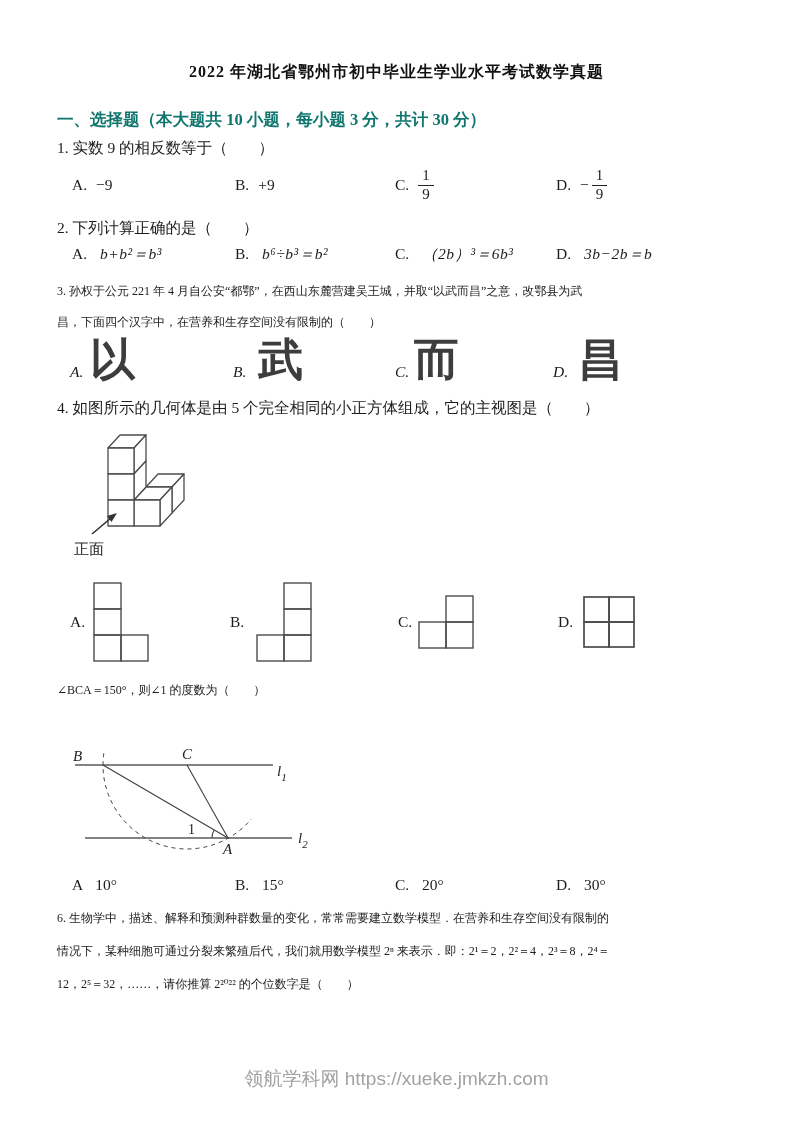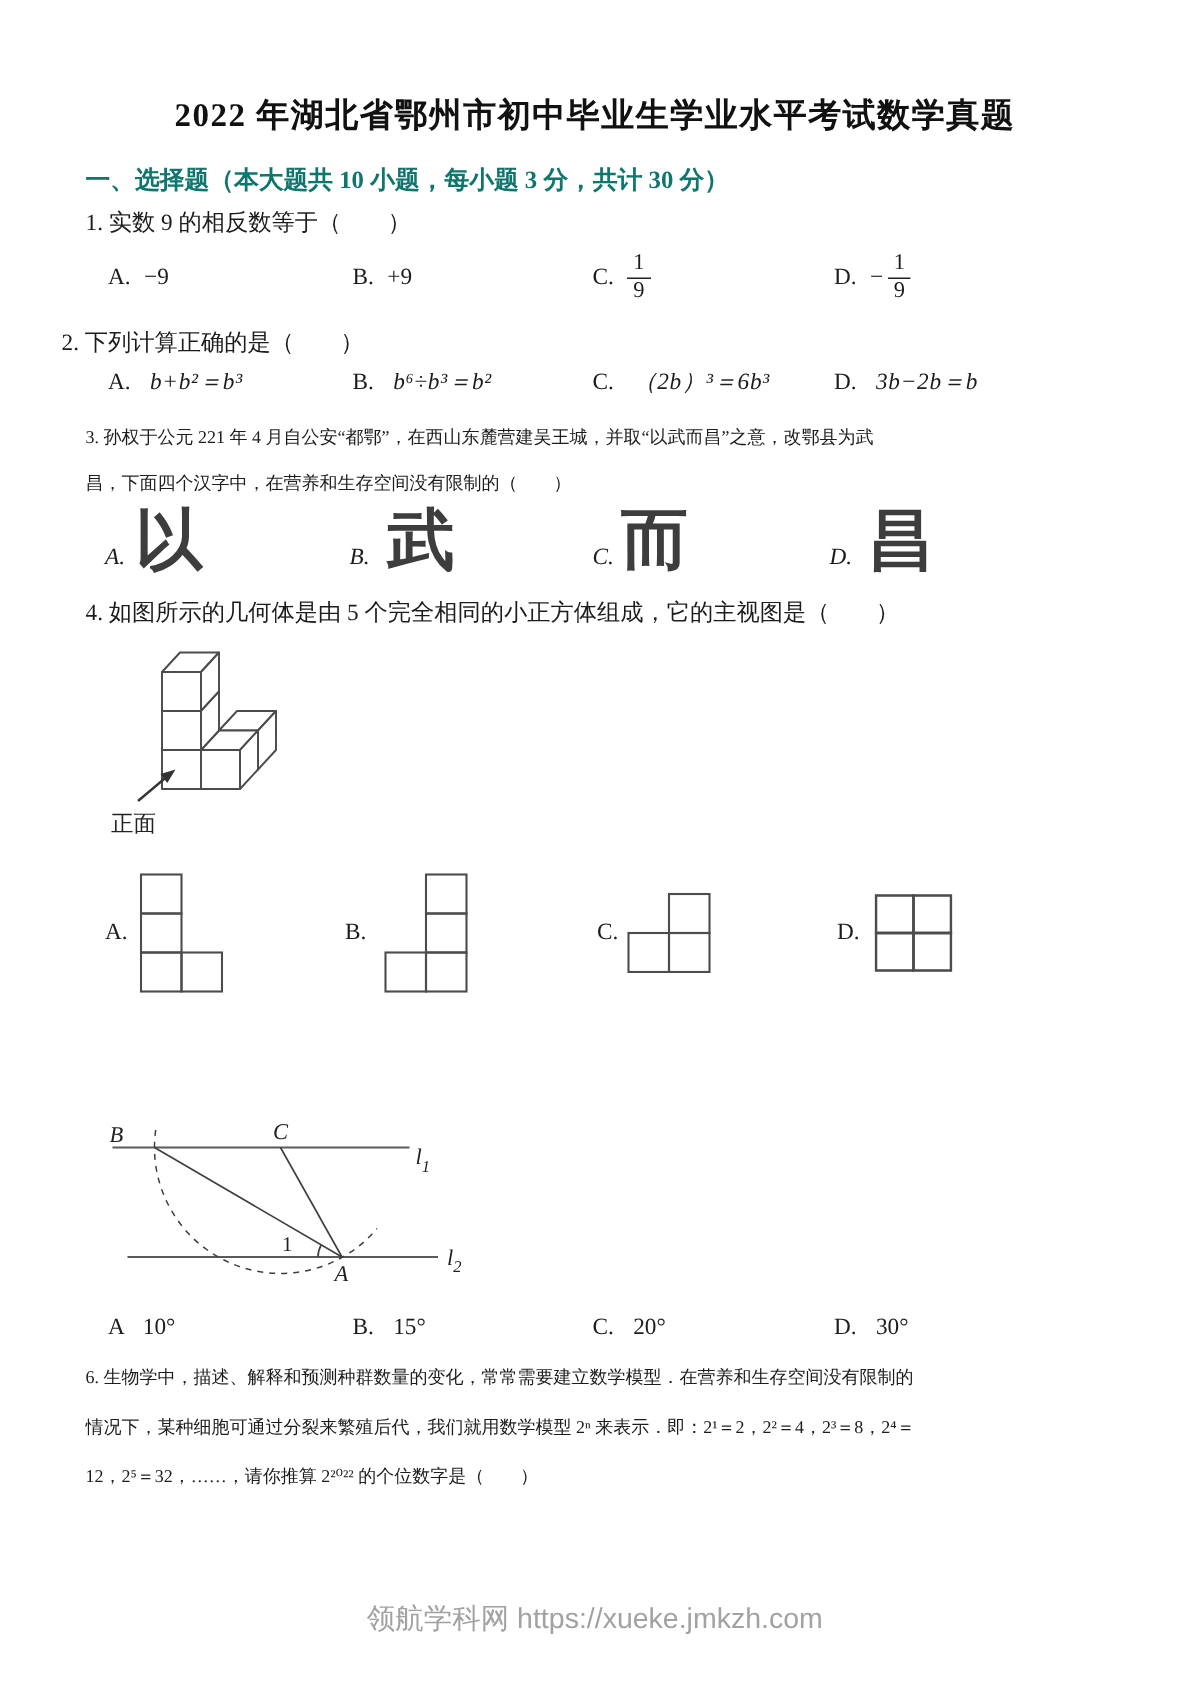"2022 年湖北省鄂州市初中毕业生学业水平考试数学真题" .title { font-size: 22px -> 16px }
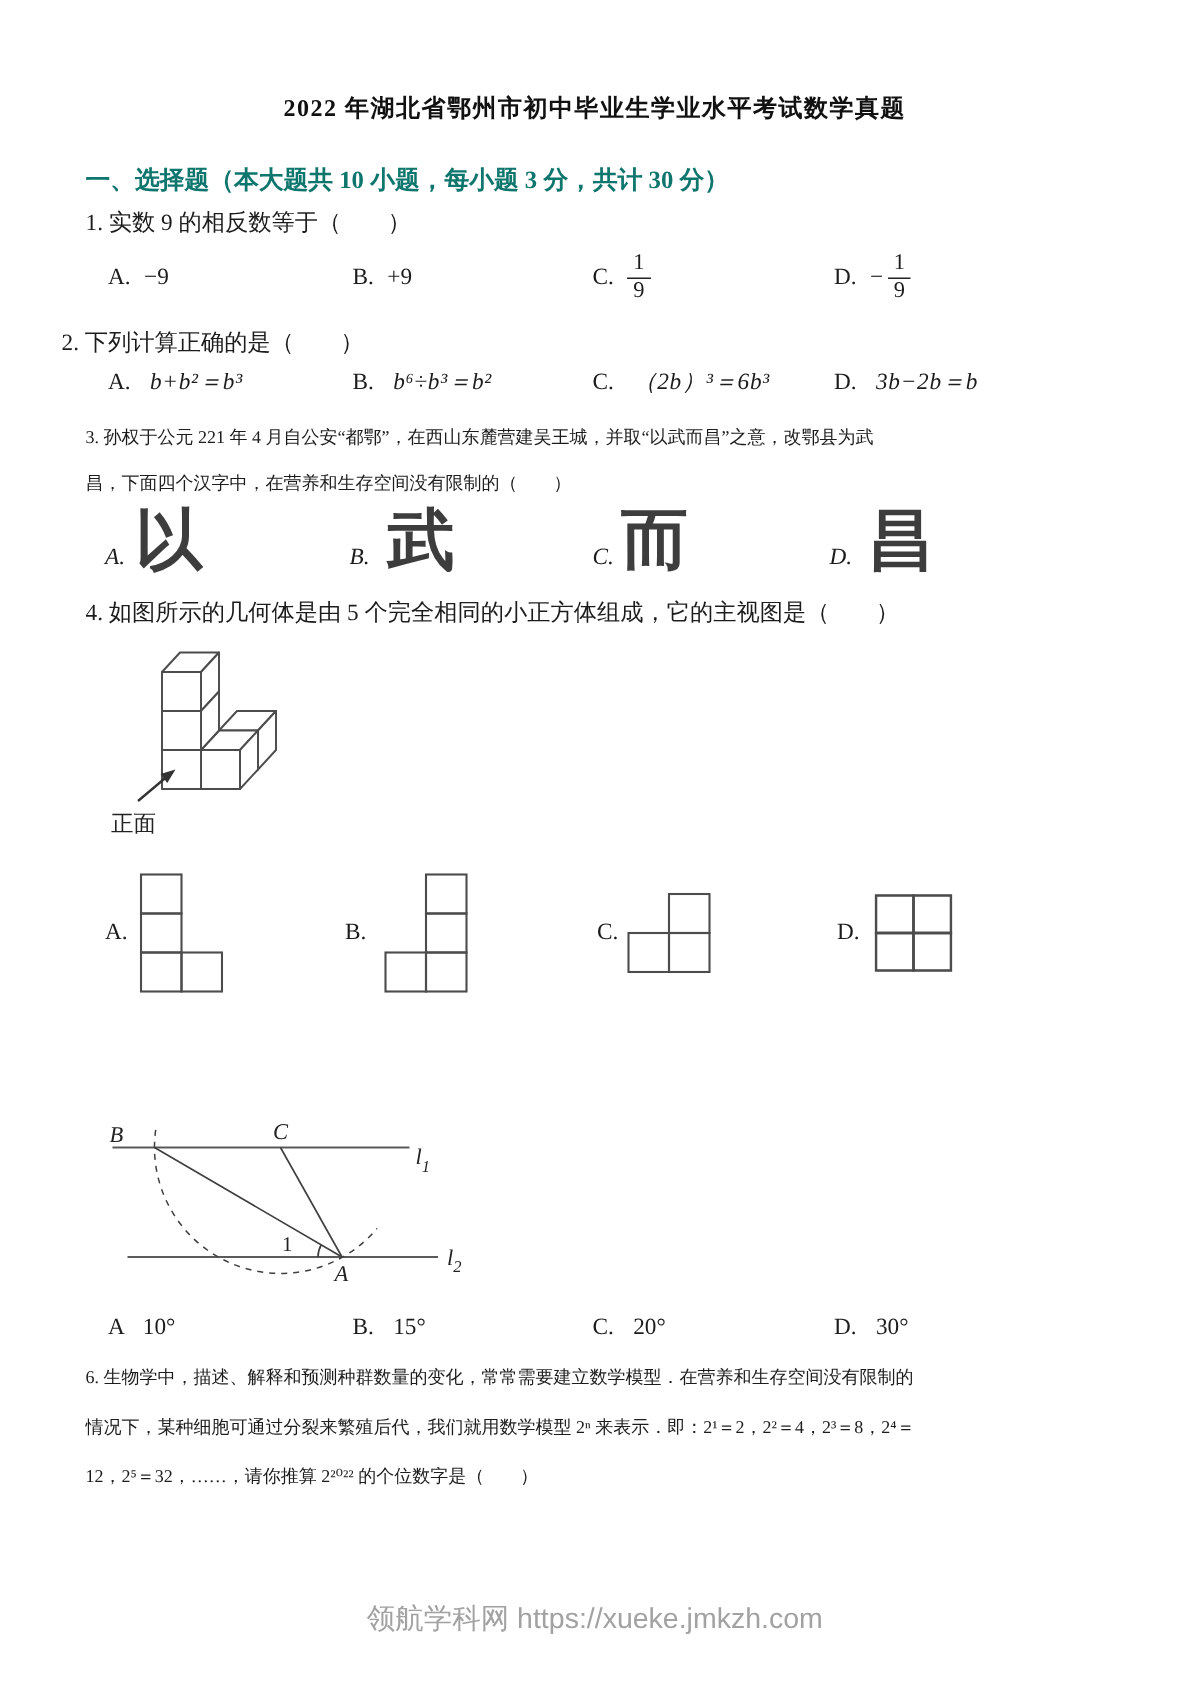"2. 下列计算正确的是（ ）" div.abs { left: 41px -> 57px }
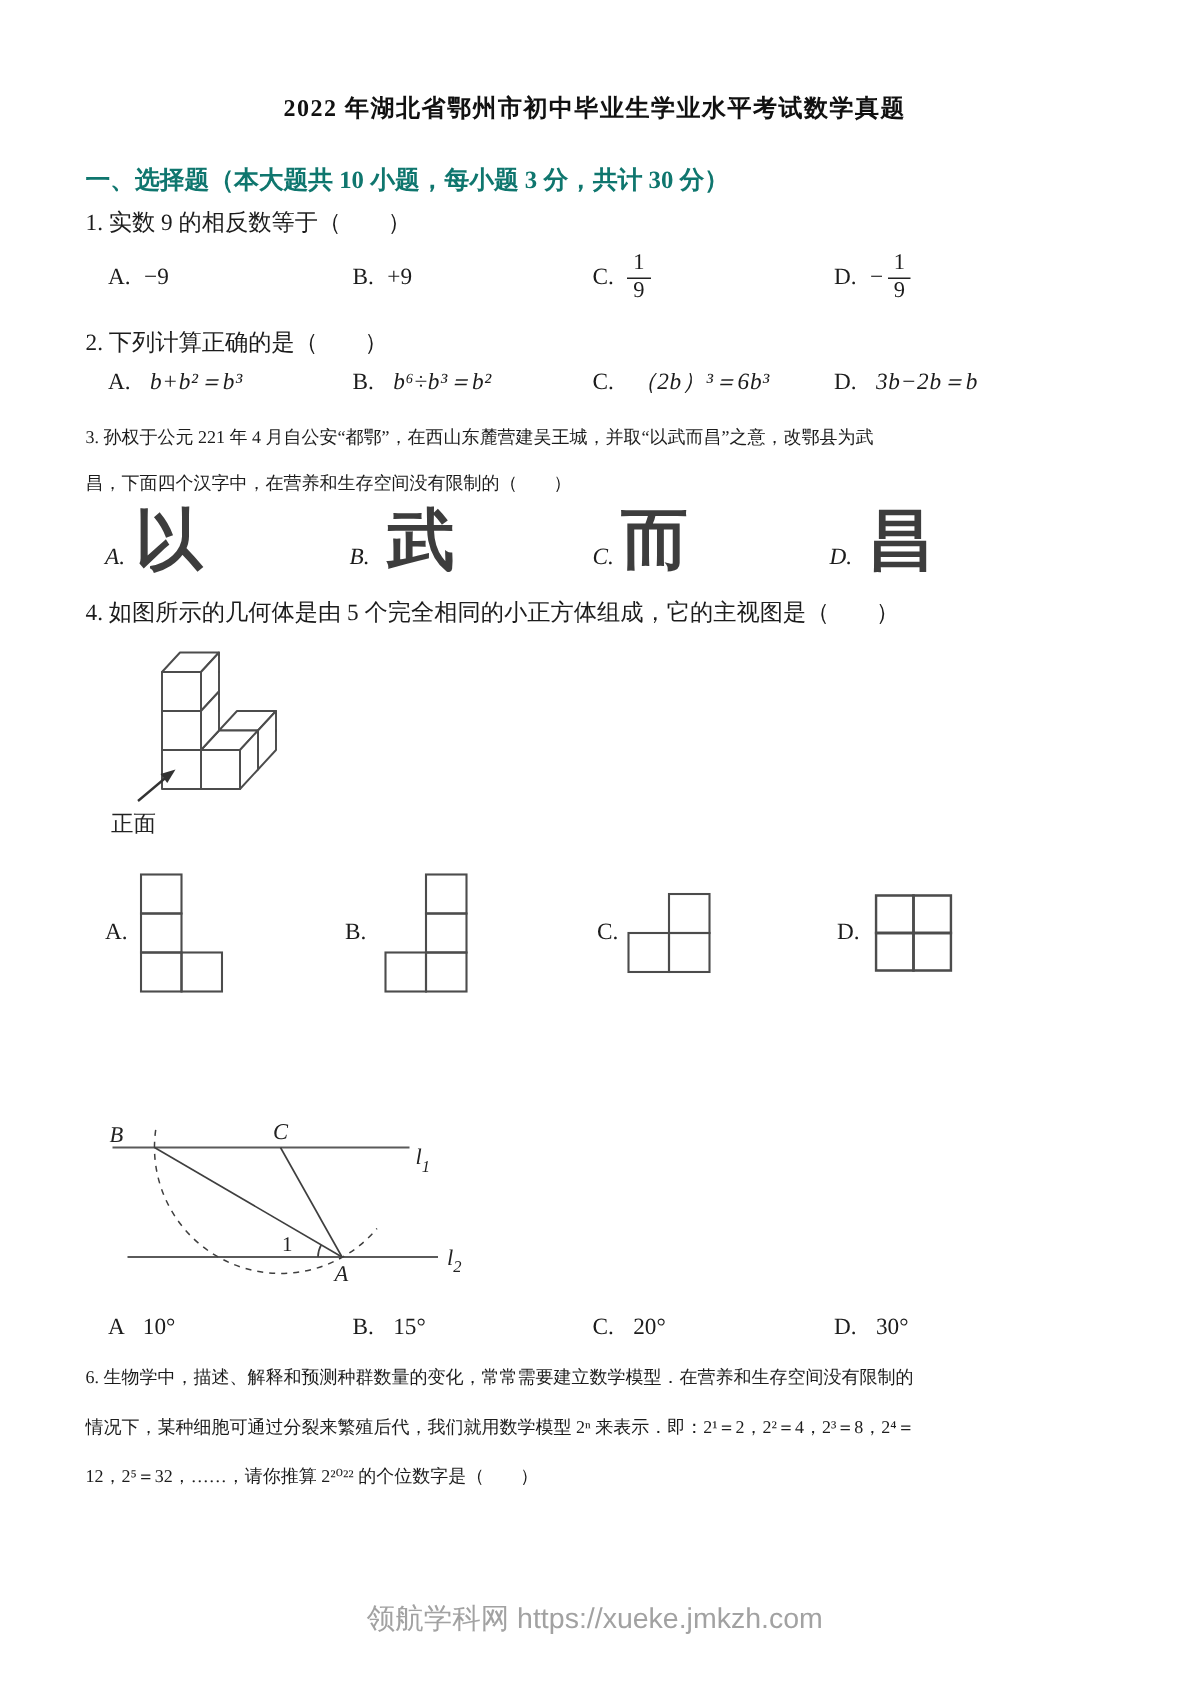"∠BCA＝150°，则∠1 的度数为（ ）" div { html: none -> <div>∠BCA＝150°，则∠1 的度数为（ ）</div> }
